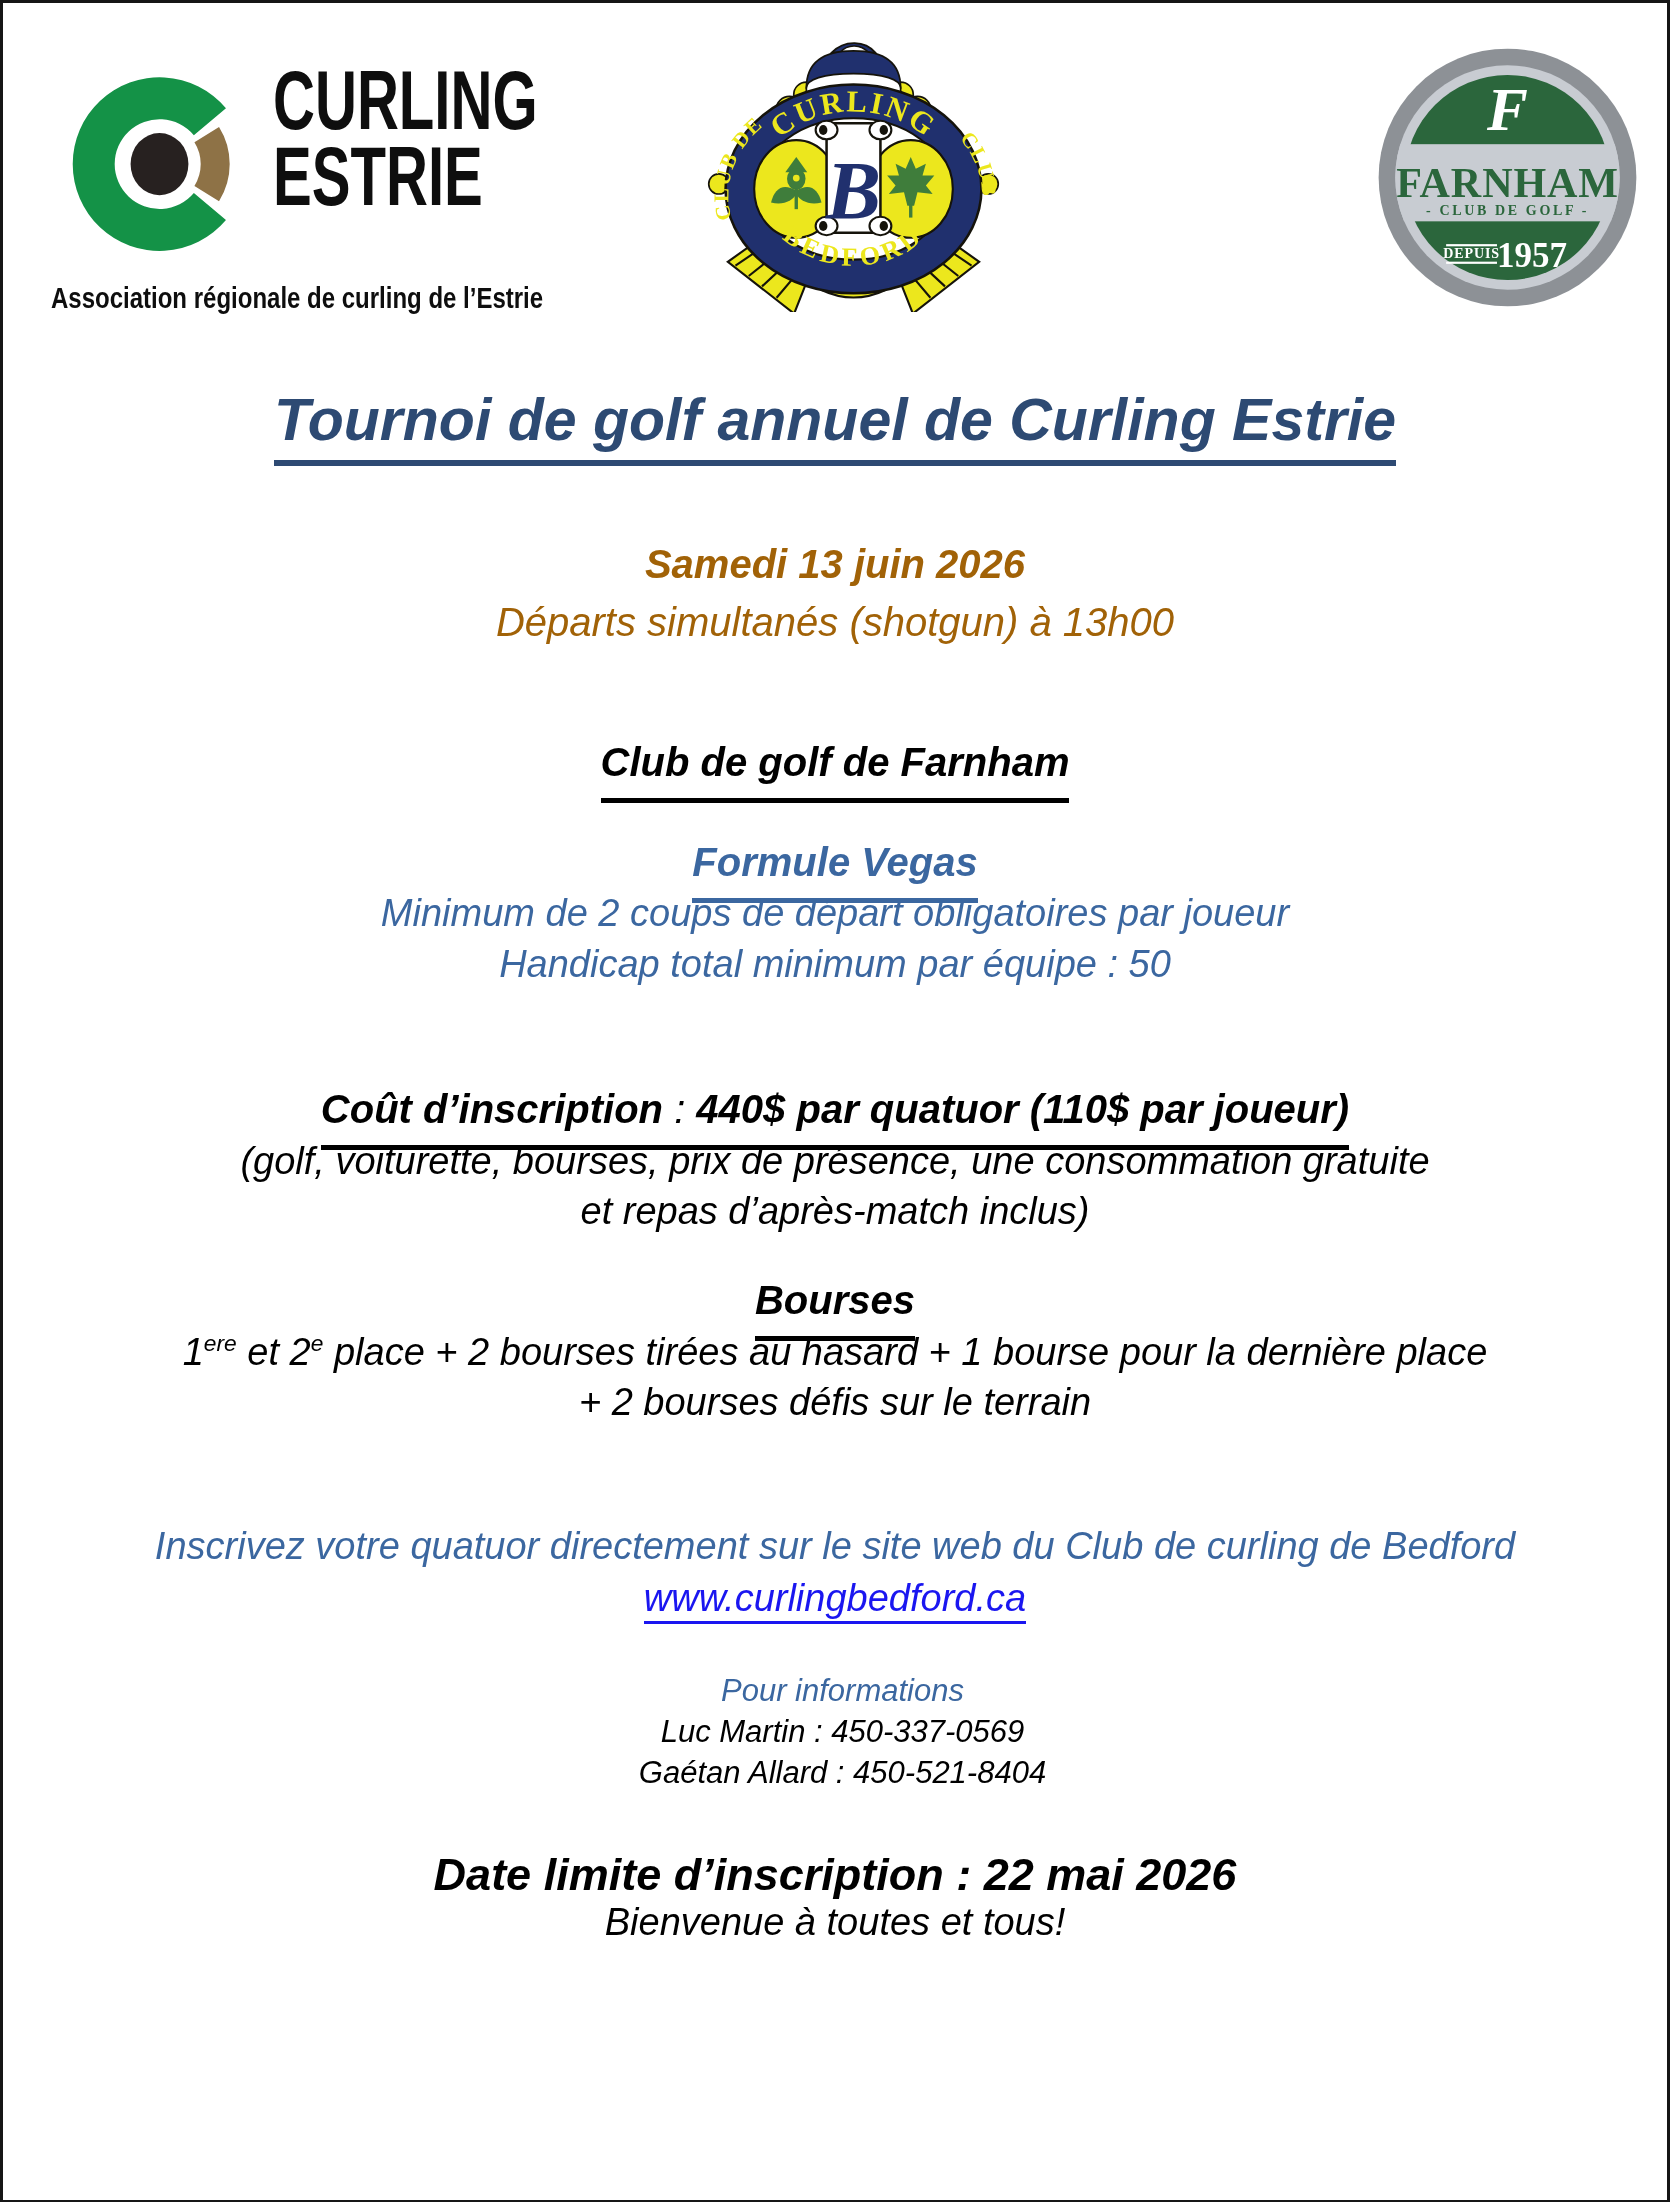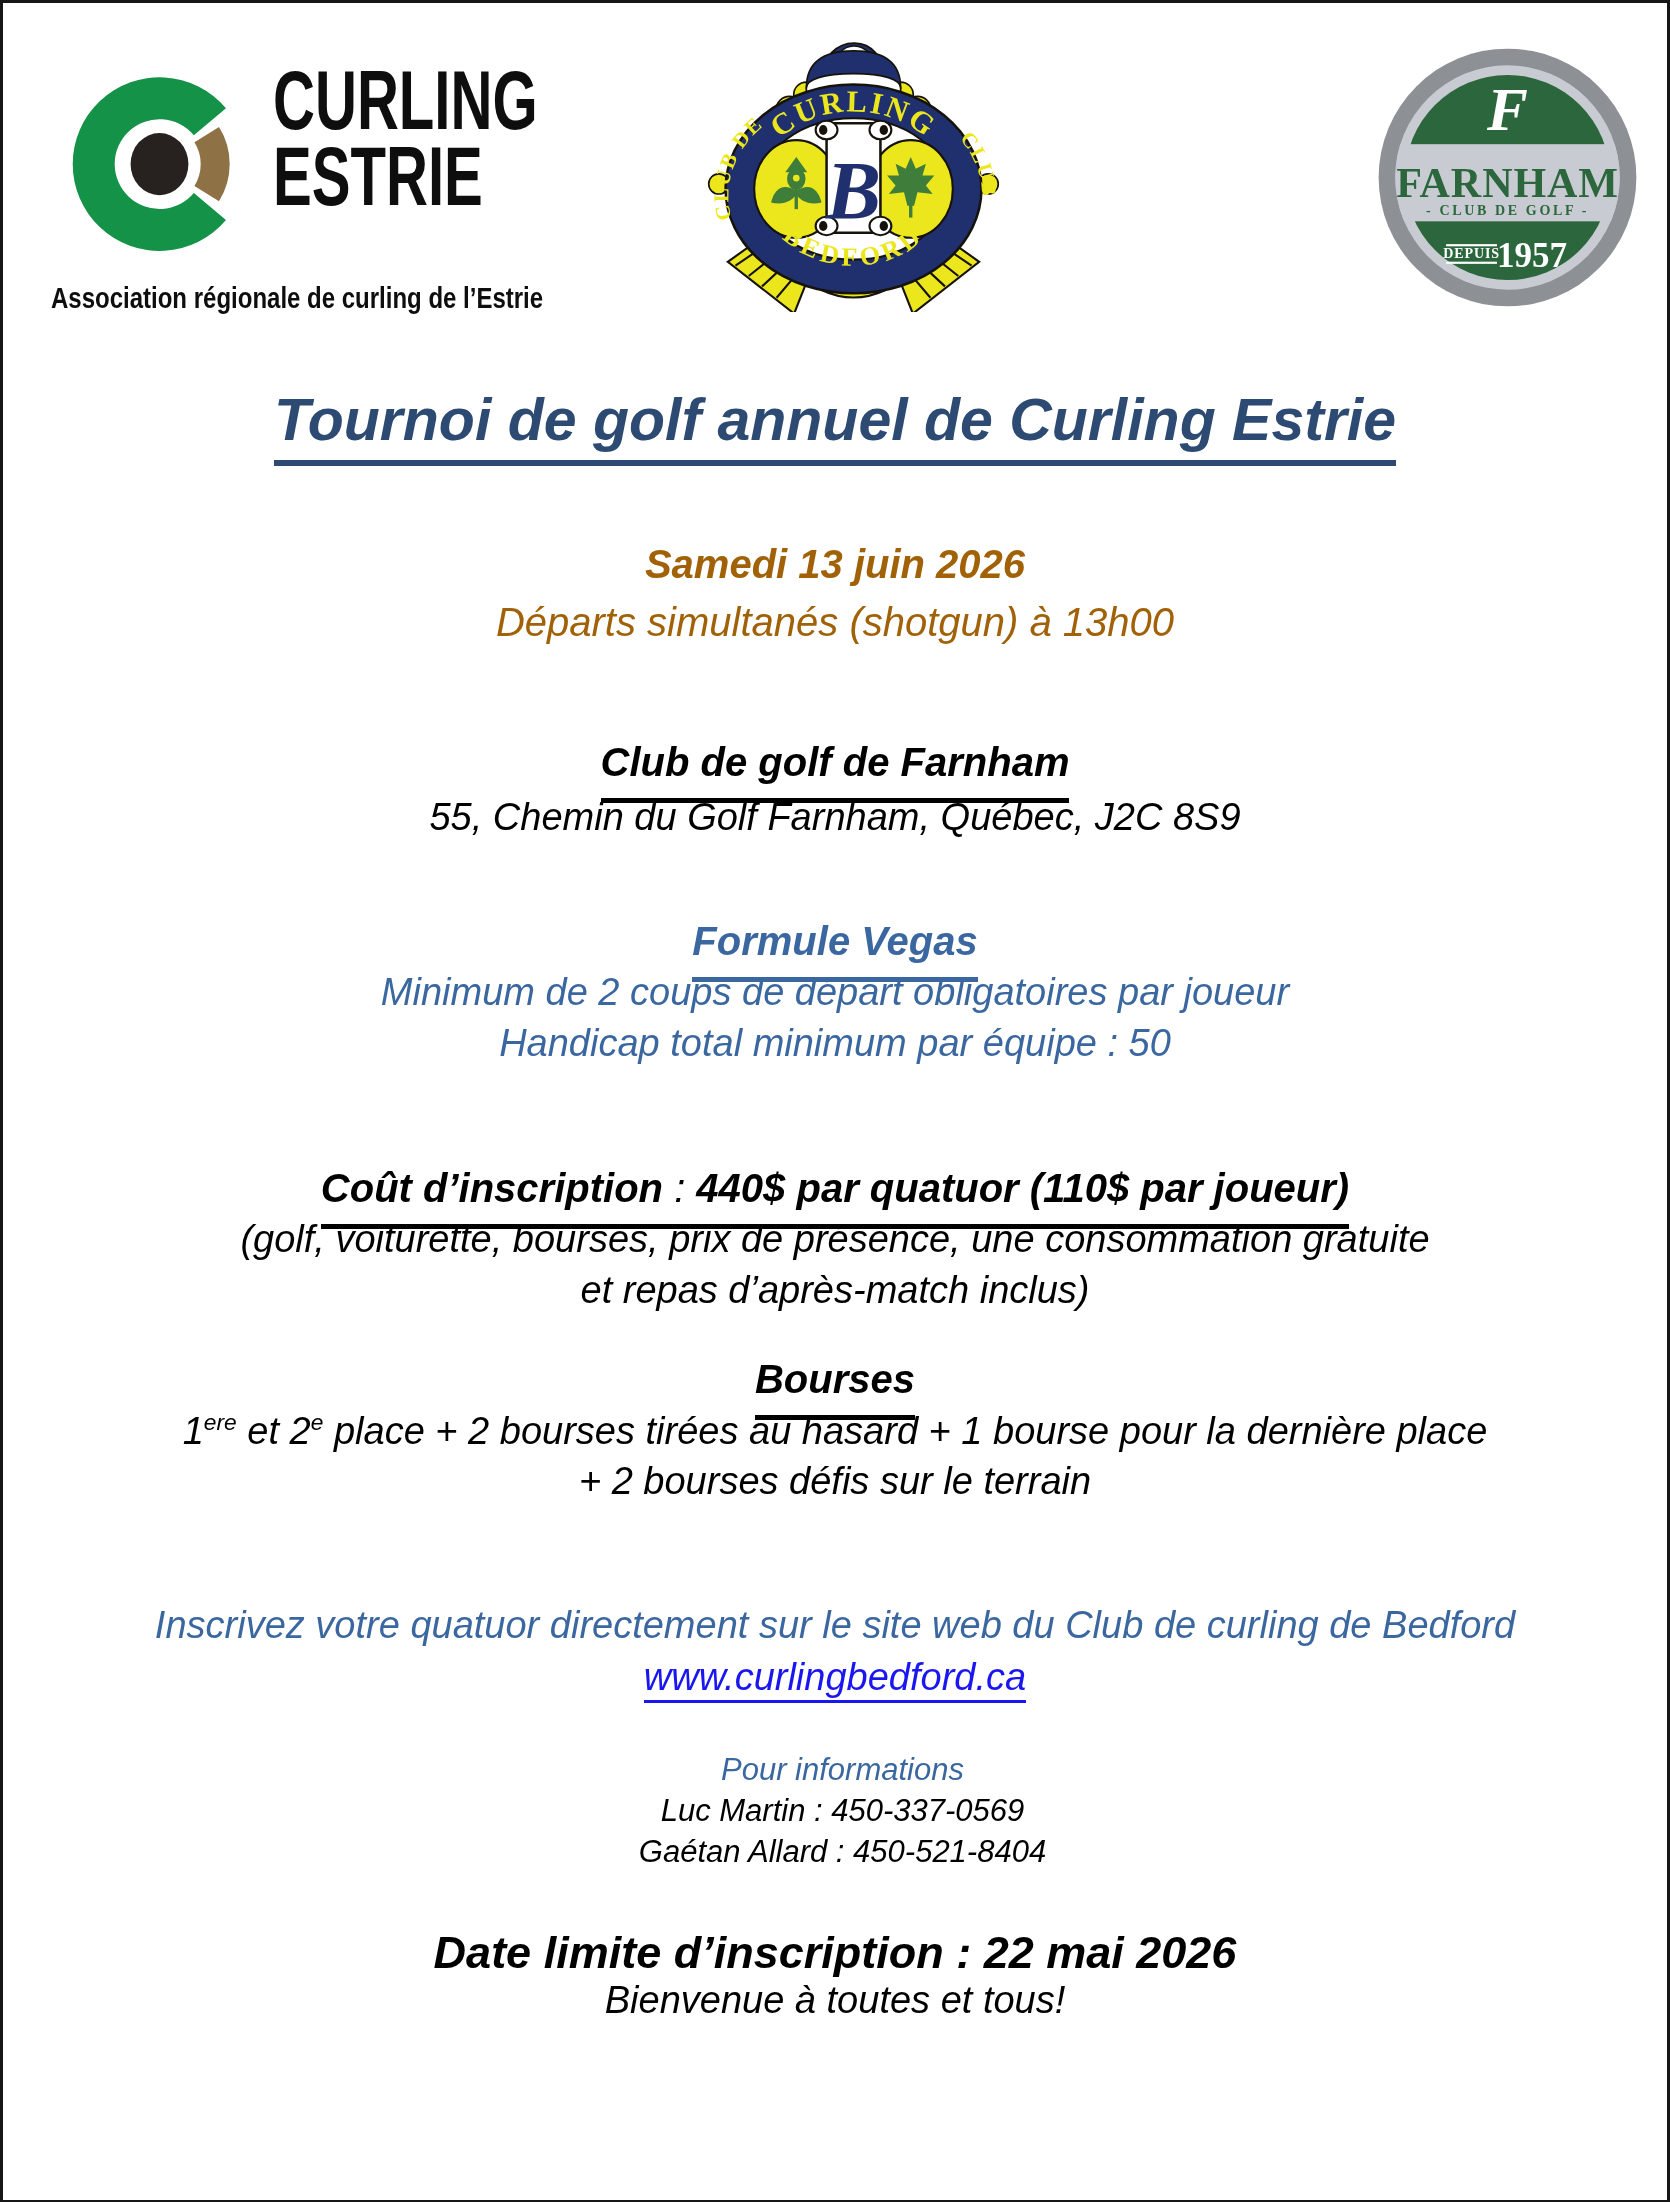"55, Chemin du Golf Farnham," p { html: <p>55, Chemin du Golf Farnham, Québec, J2C 8S9</p> -> none }
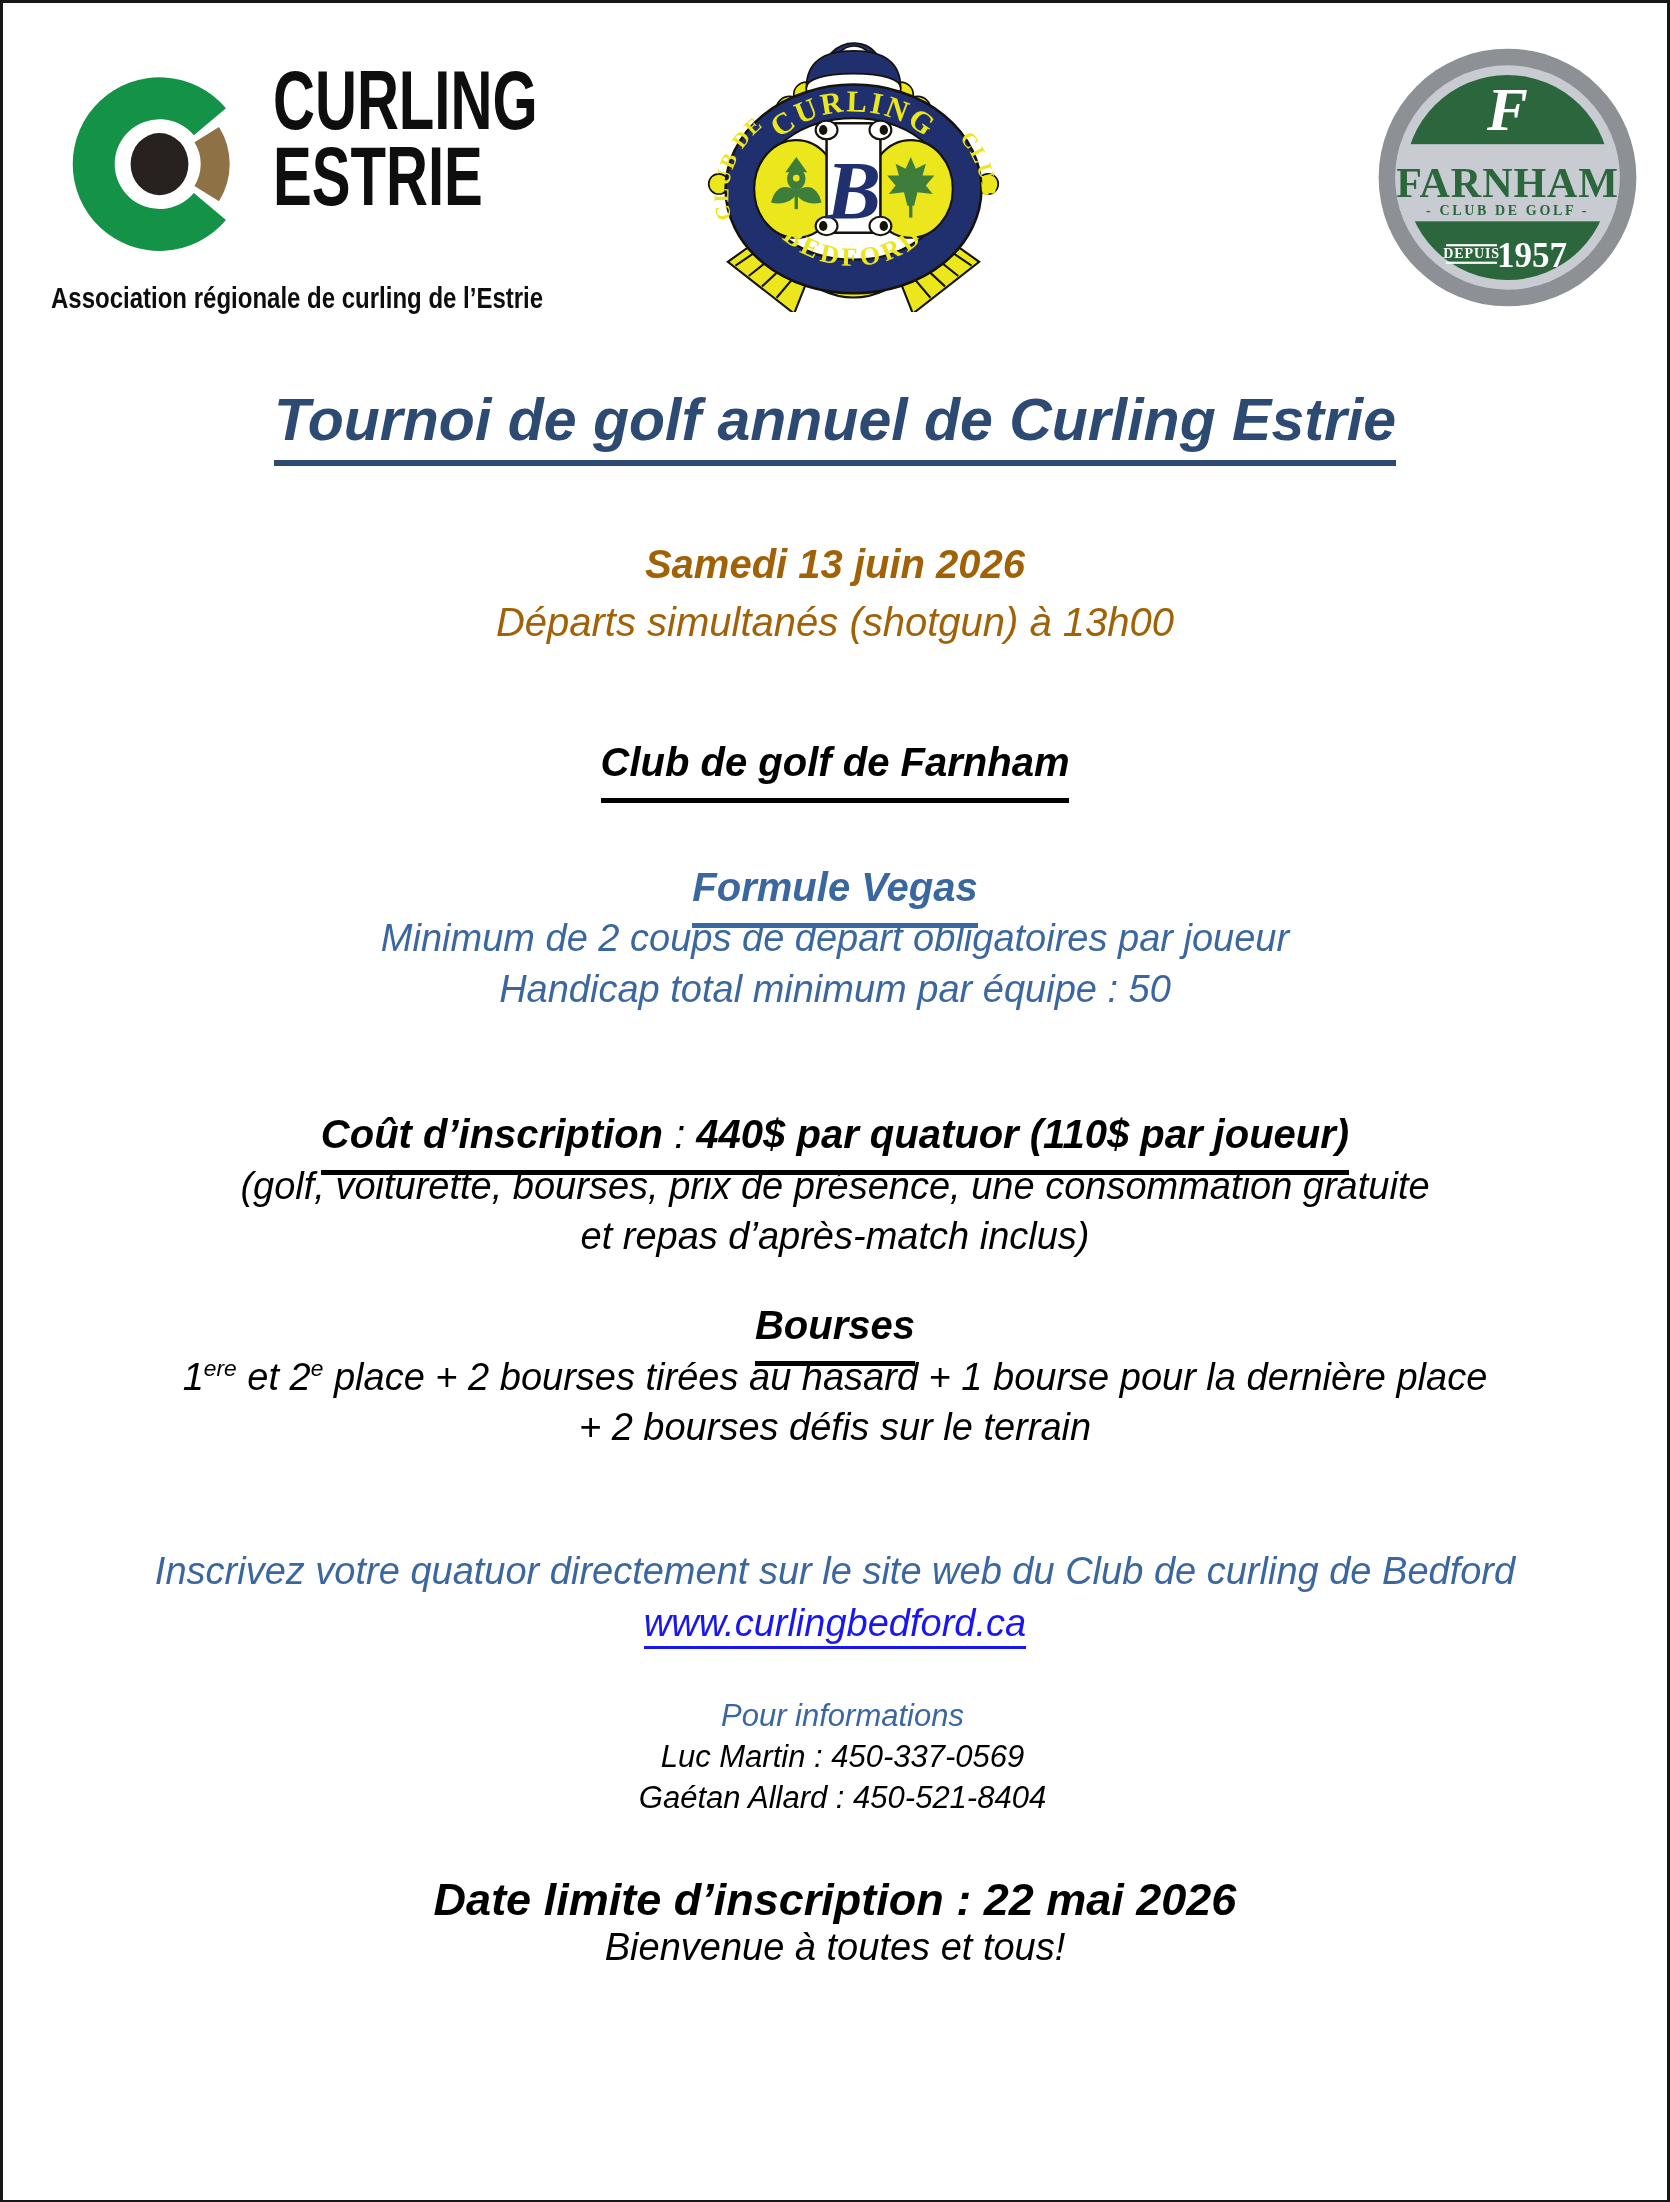"Formule Vegas" .sec-format { margin-top: 70px -> 45px }
